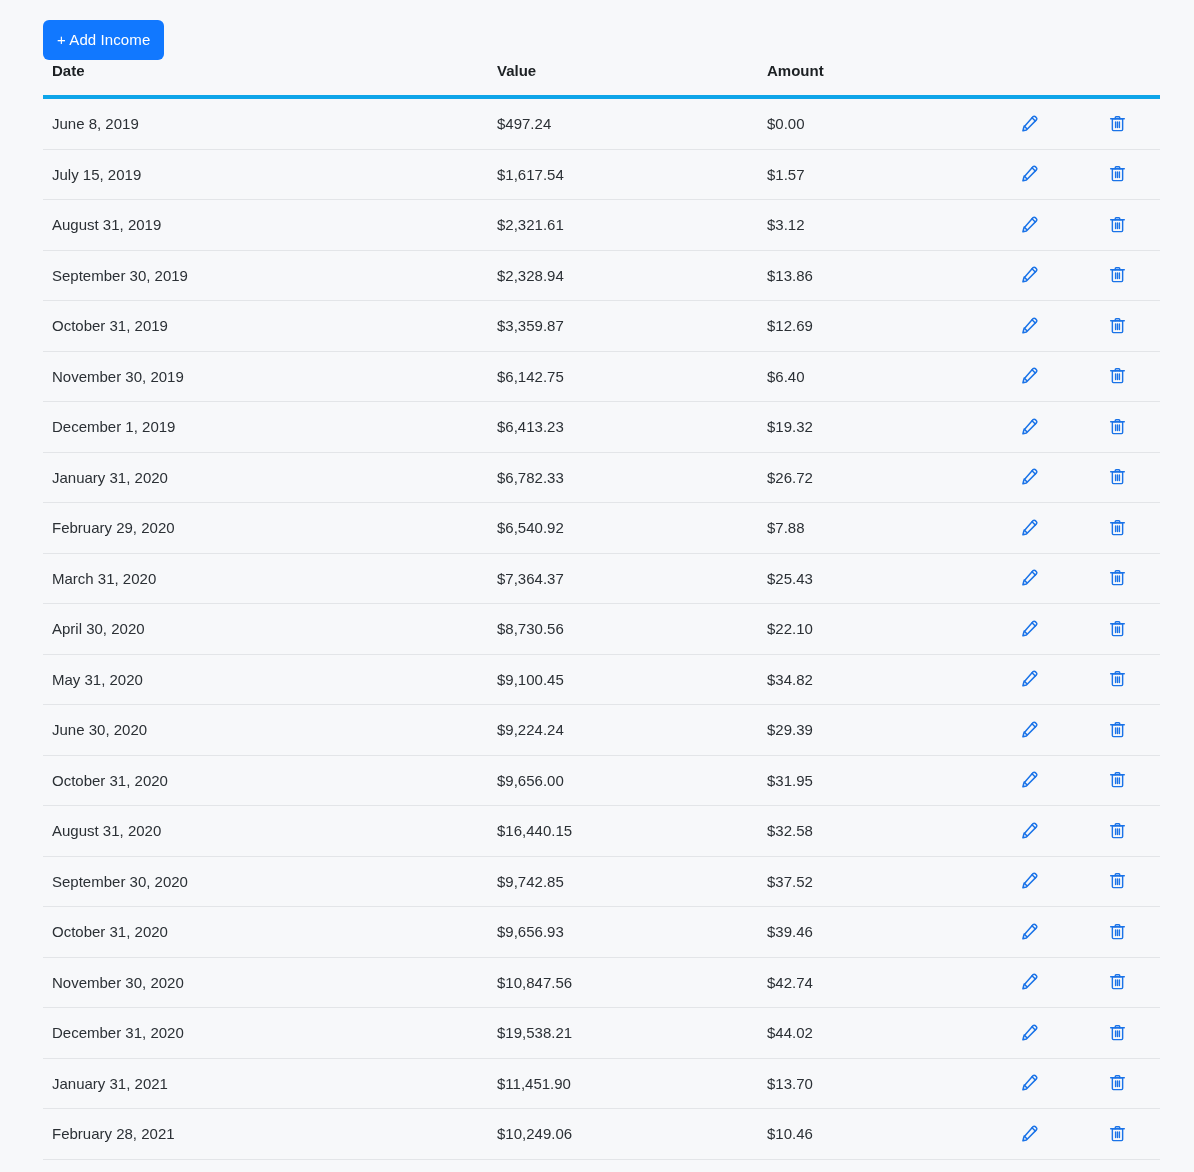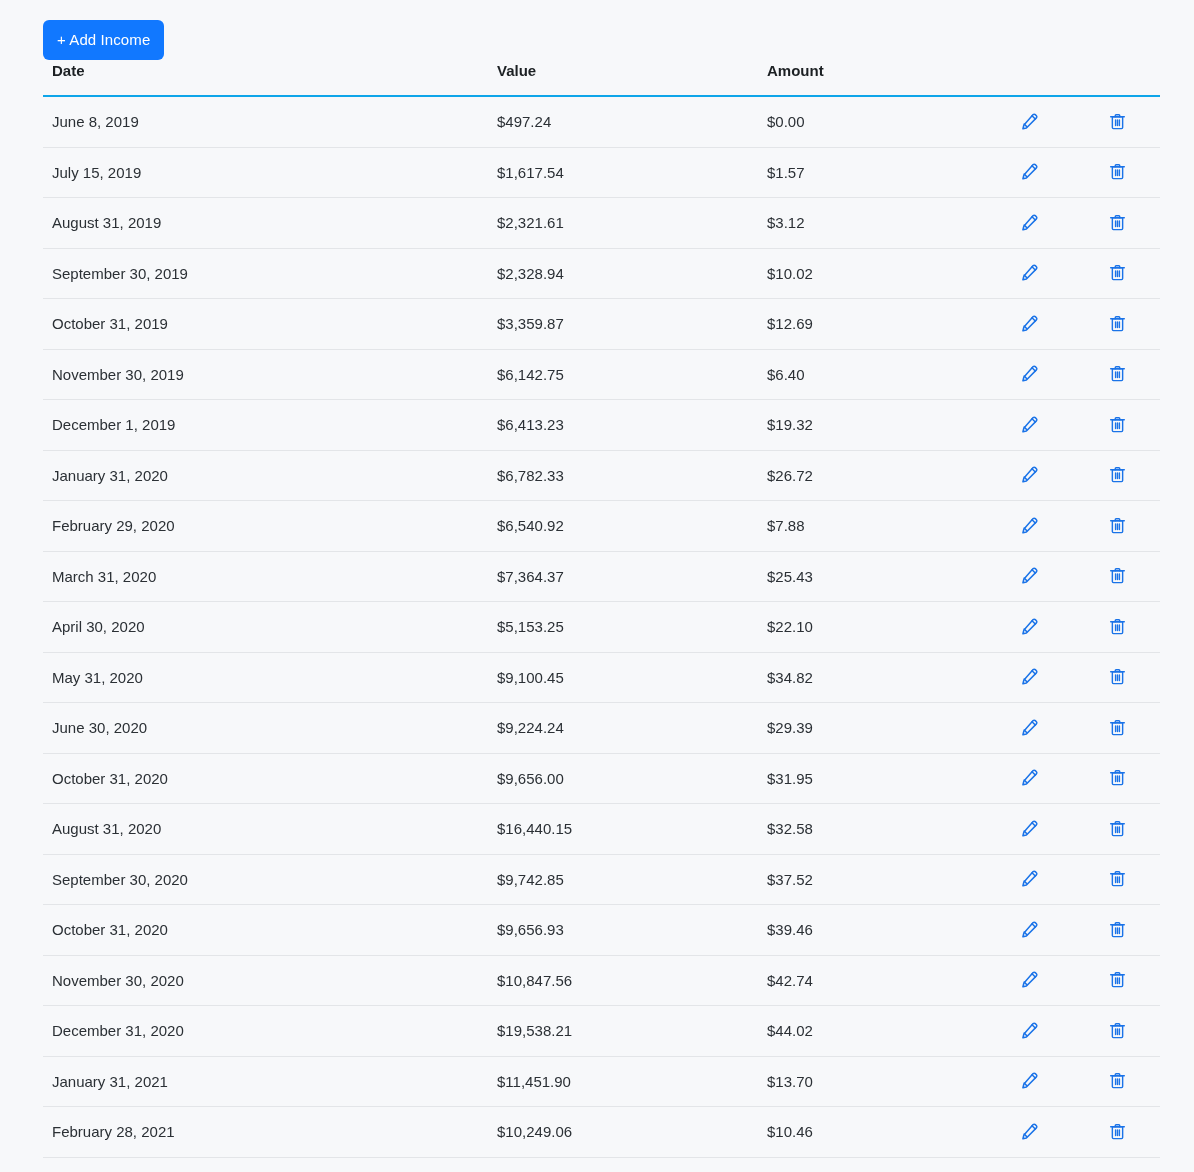"Date" table.income-table thead th { border-bottom: 2px solid #0ea5e9 -> 4px solid #0ea5e9 }
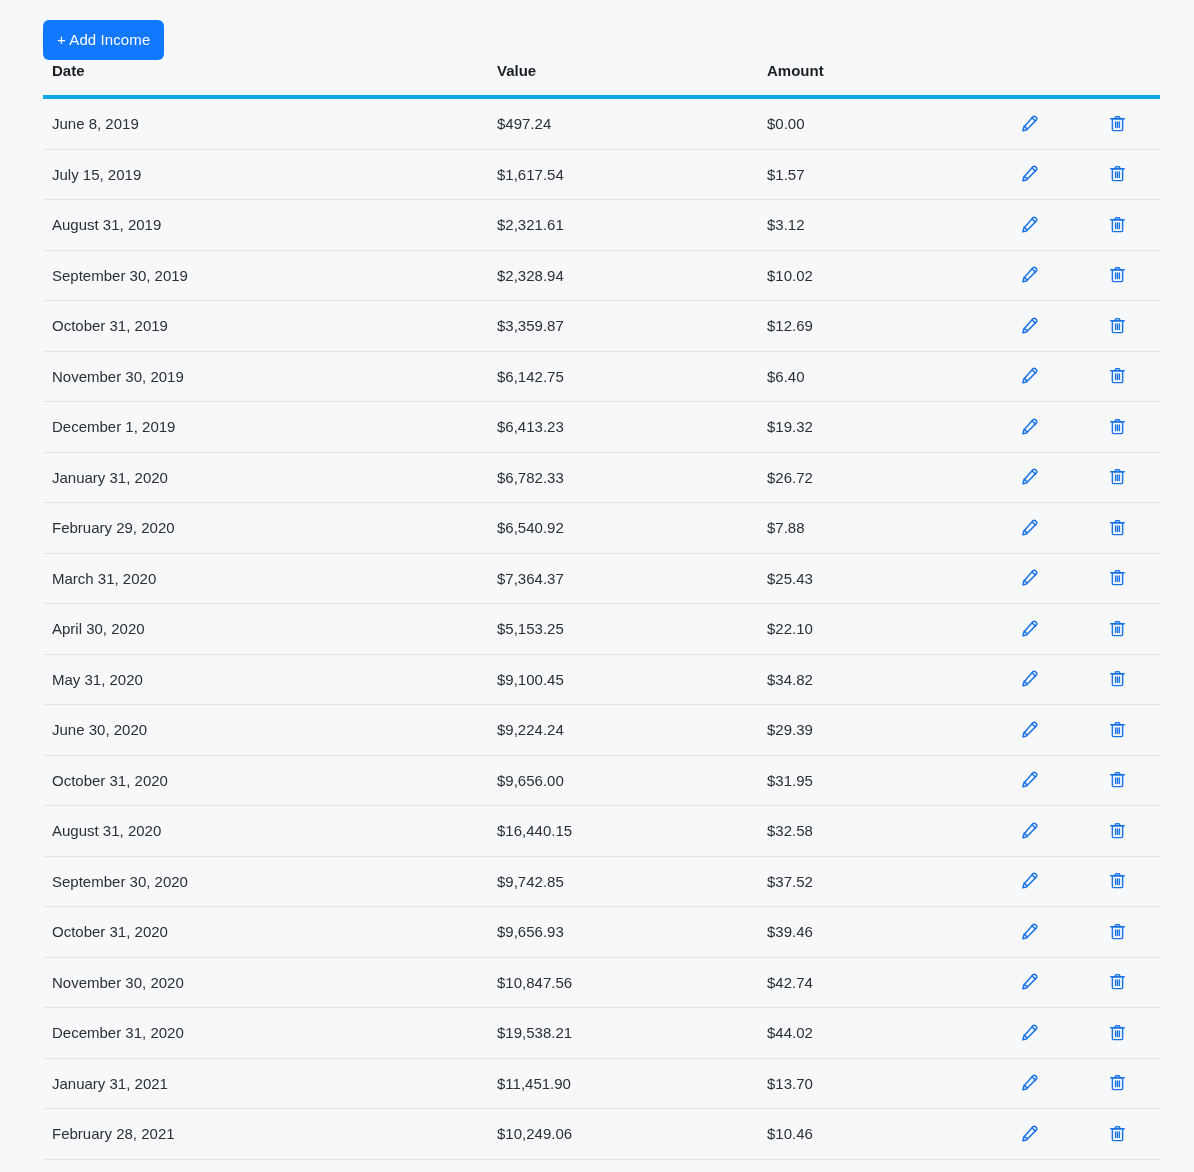"$10.02" td.col-amount { text: $10.02 -> $13.86 }
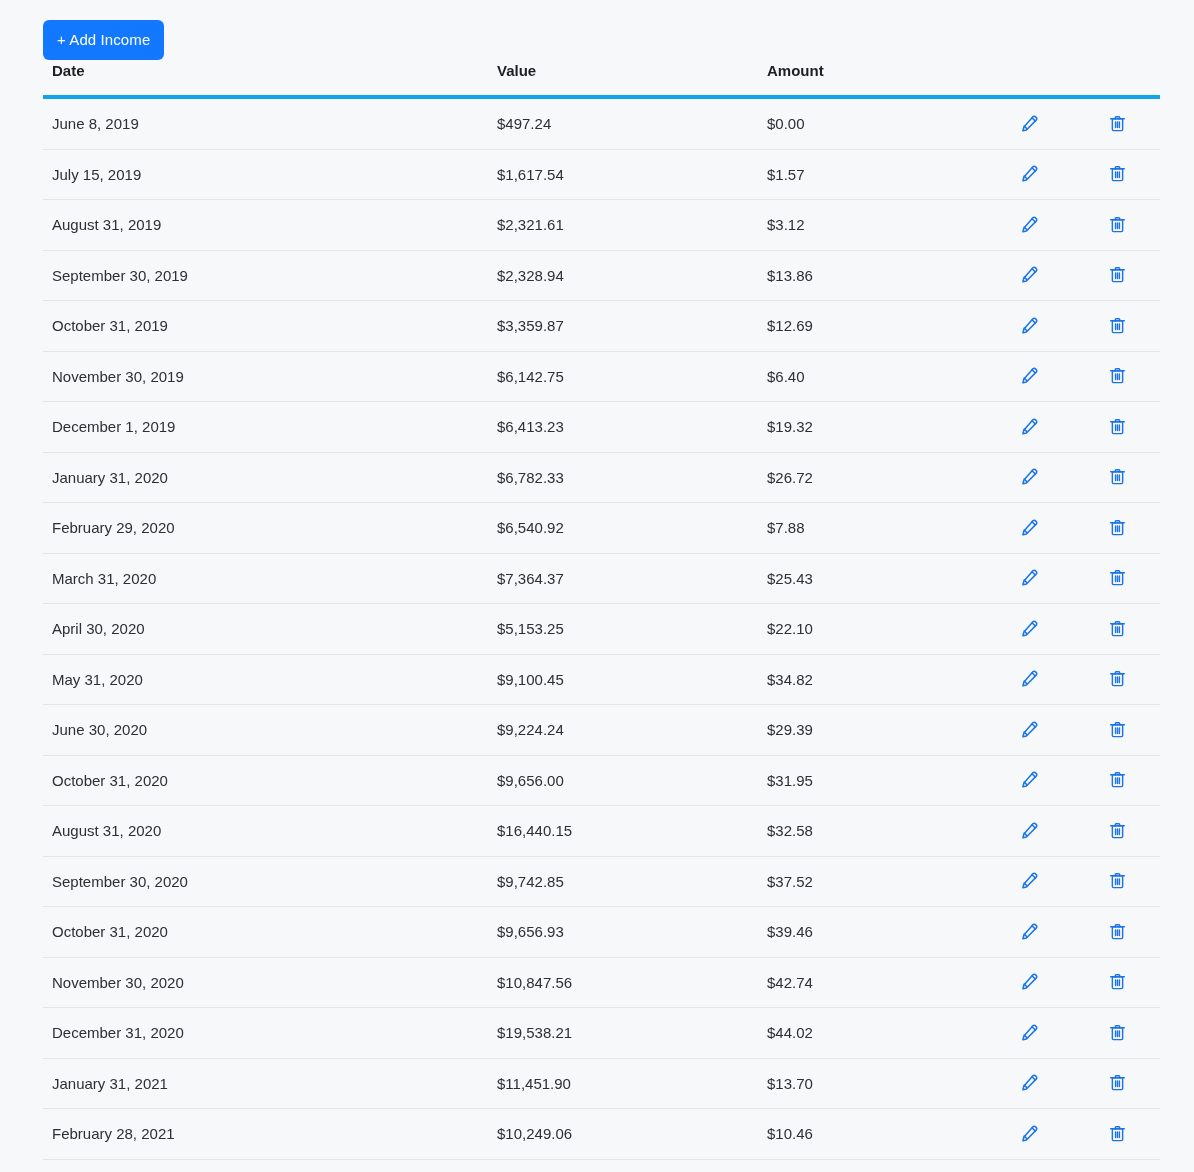"$5,153.25" td.col-value { text: $5,153.25 -> $8,730.56 }
